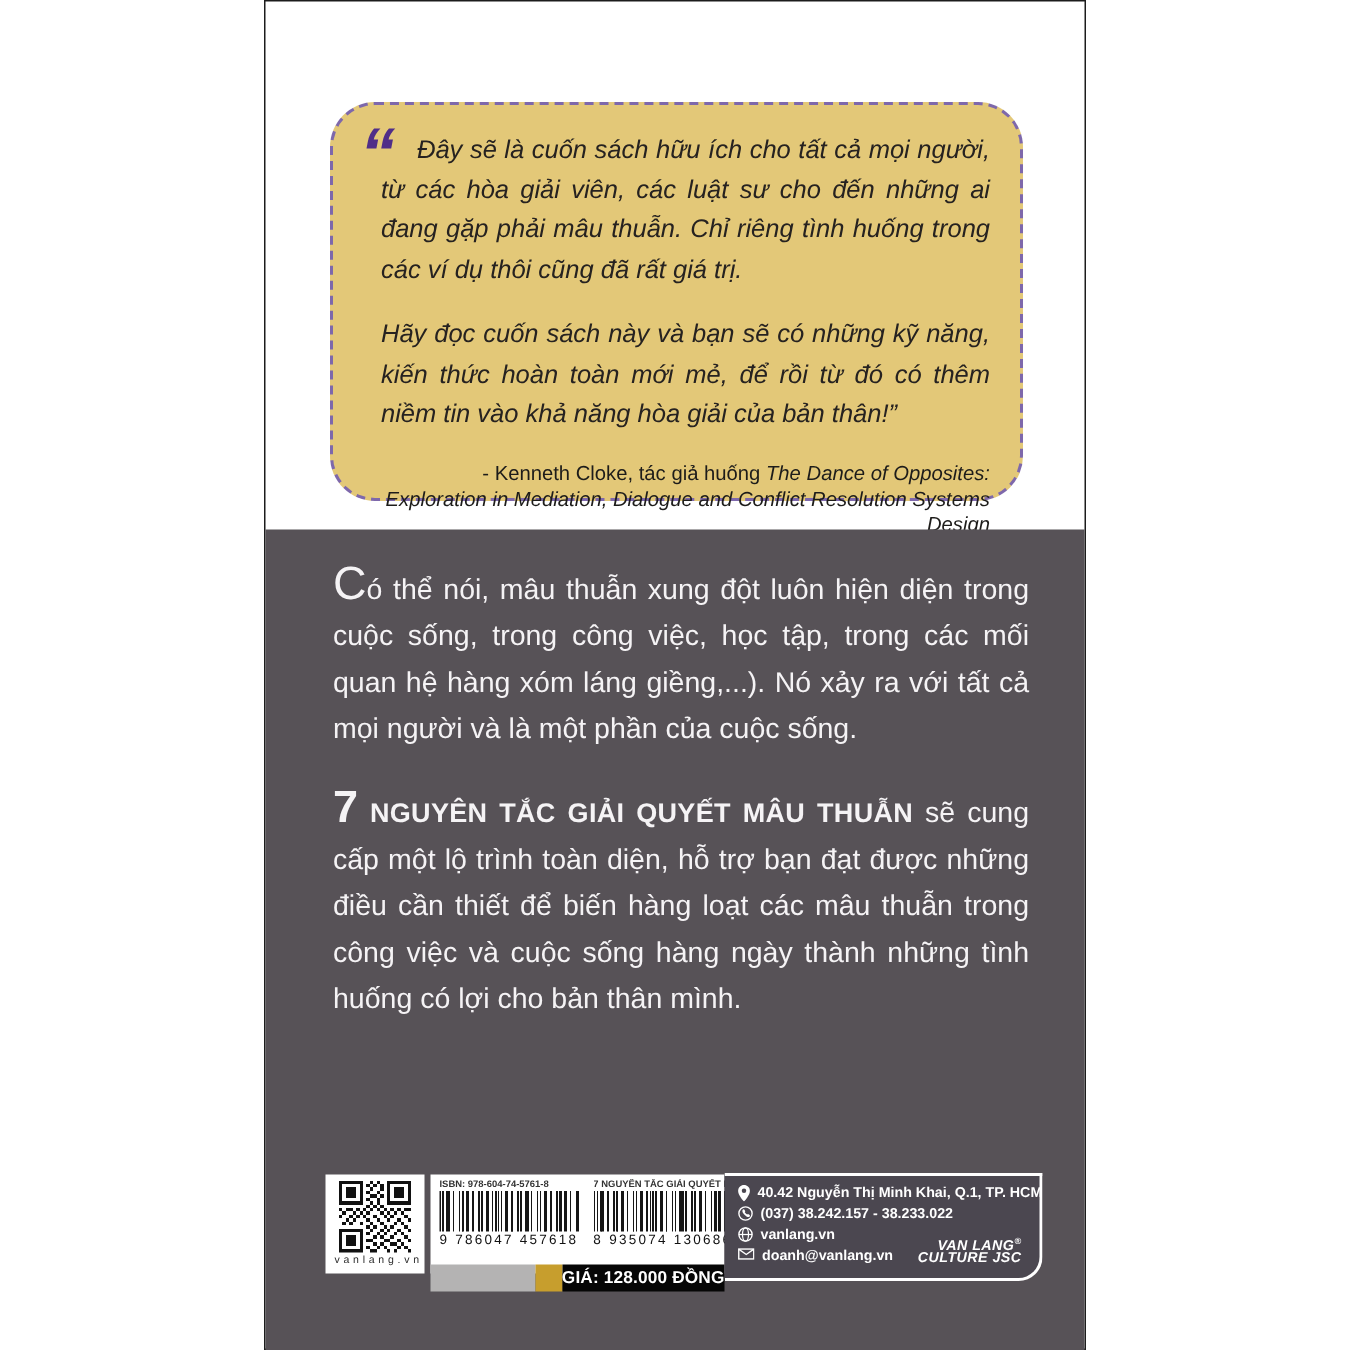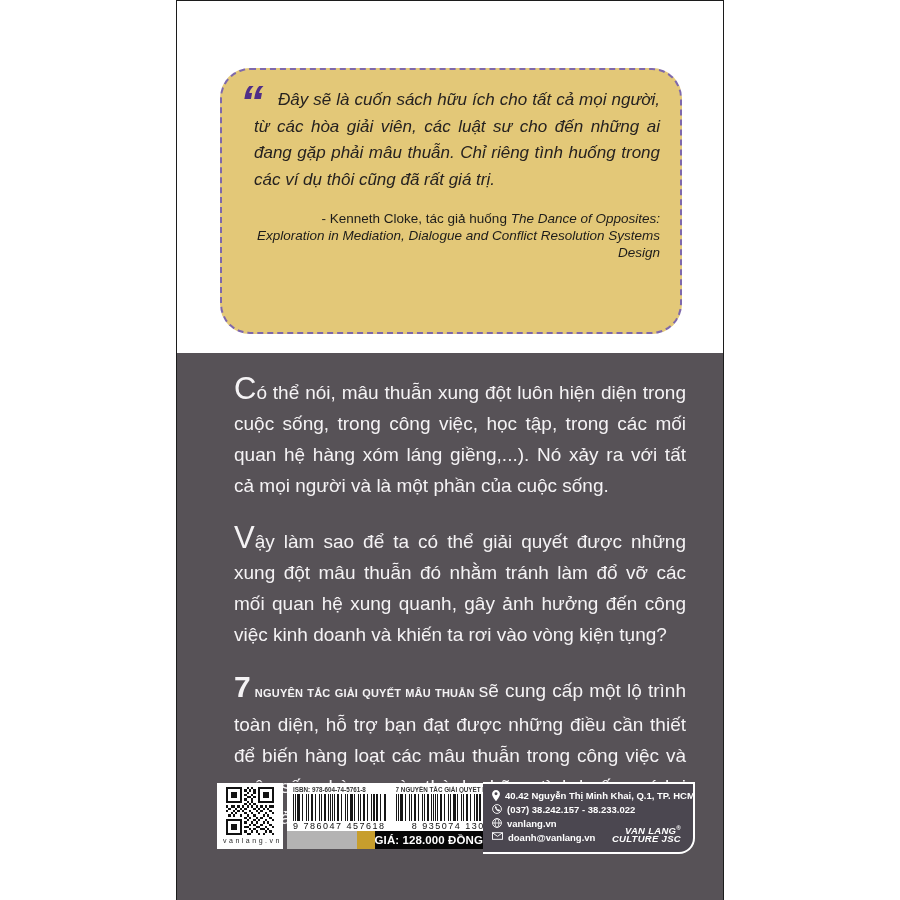"Hãy đọc cuốn sách này" p.quote-para { html: none -> <p>Hãy đọc cuốn sách này và bạn sẽ có những kỹ năng, kiến thức hoàn toàn mới mẻ, để rồi từ đó có thêm niềm tin vào khả năng hòa giải của bản thân!”</p> }
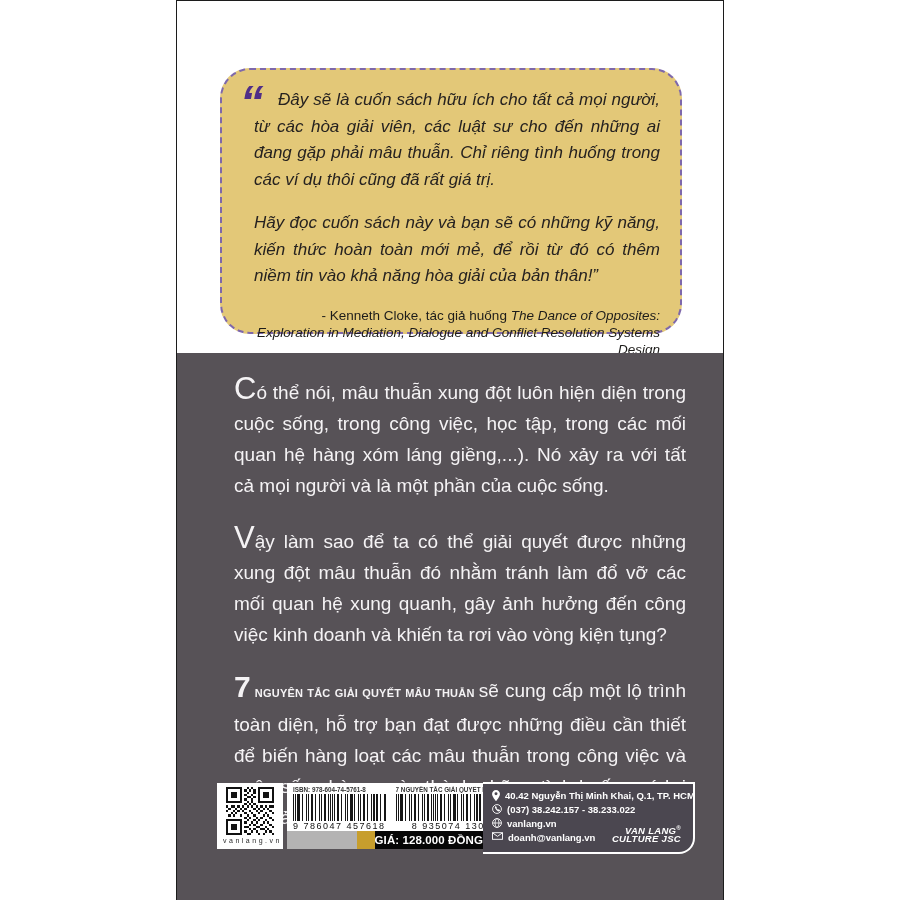"Có thể nói, mâu thuẫn" .body-para { margin: 0 0 21px 12px -> 0 0 21px 0 }
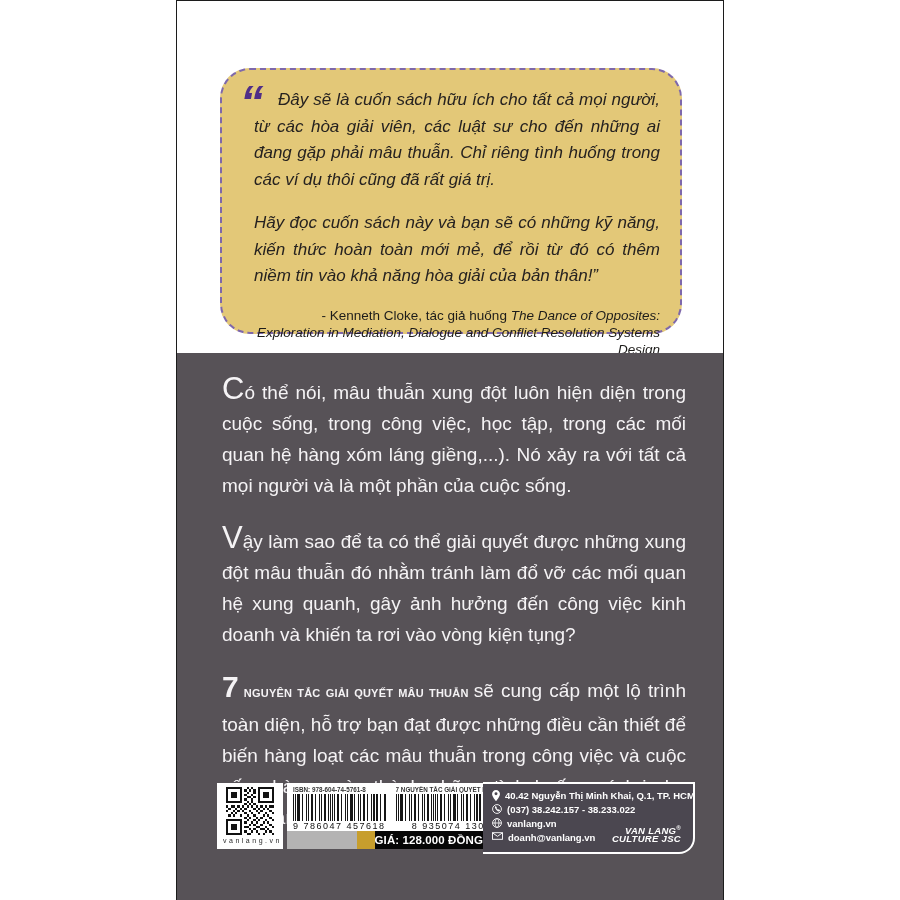"Vậy làm sao để ta" p.body-para { html: <p><span>V</span><span>ậy làm sao để ta có thể giải quyết được những xung đột mâu thuẫn đó nhằm tránh làm đổ vỡ các mối quan hệ xung quanh, gây ảnh hưởng đến công việc kinh doanh và khiến ta rơi vào vòng kiện tụng?</span></p> -> none }
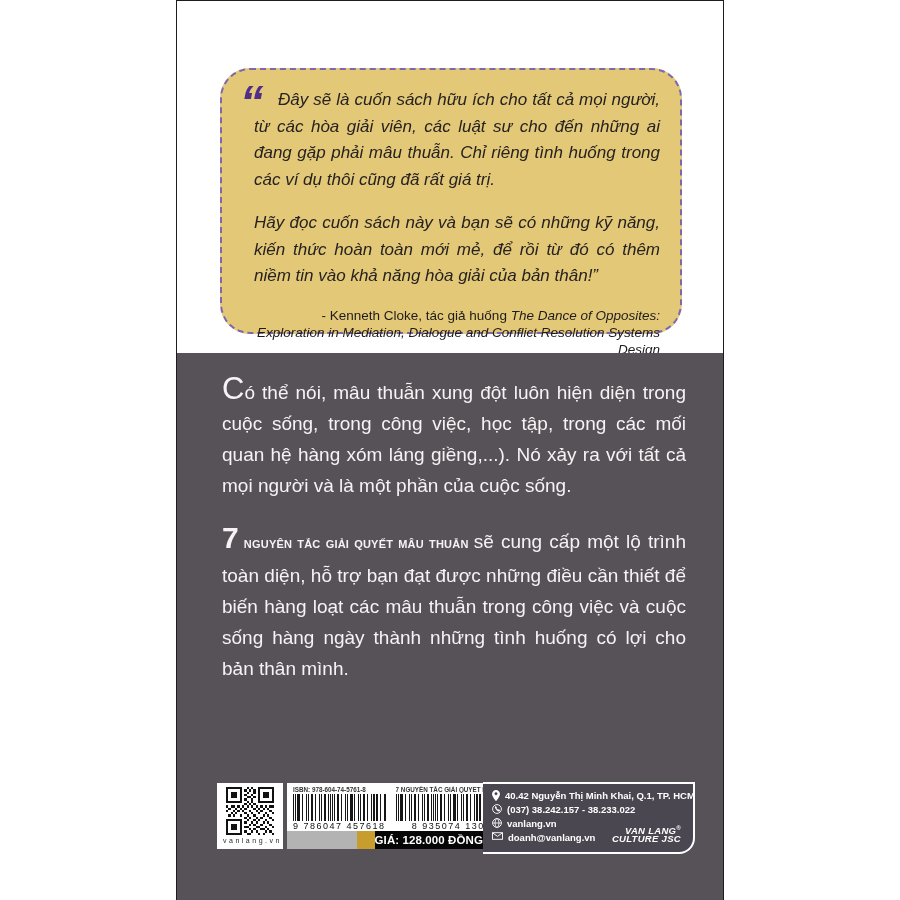"NGUYÊN TẮC GIẢI QUYẾT MÂU" .para3-title { font-size: 11px -> 18px }
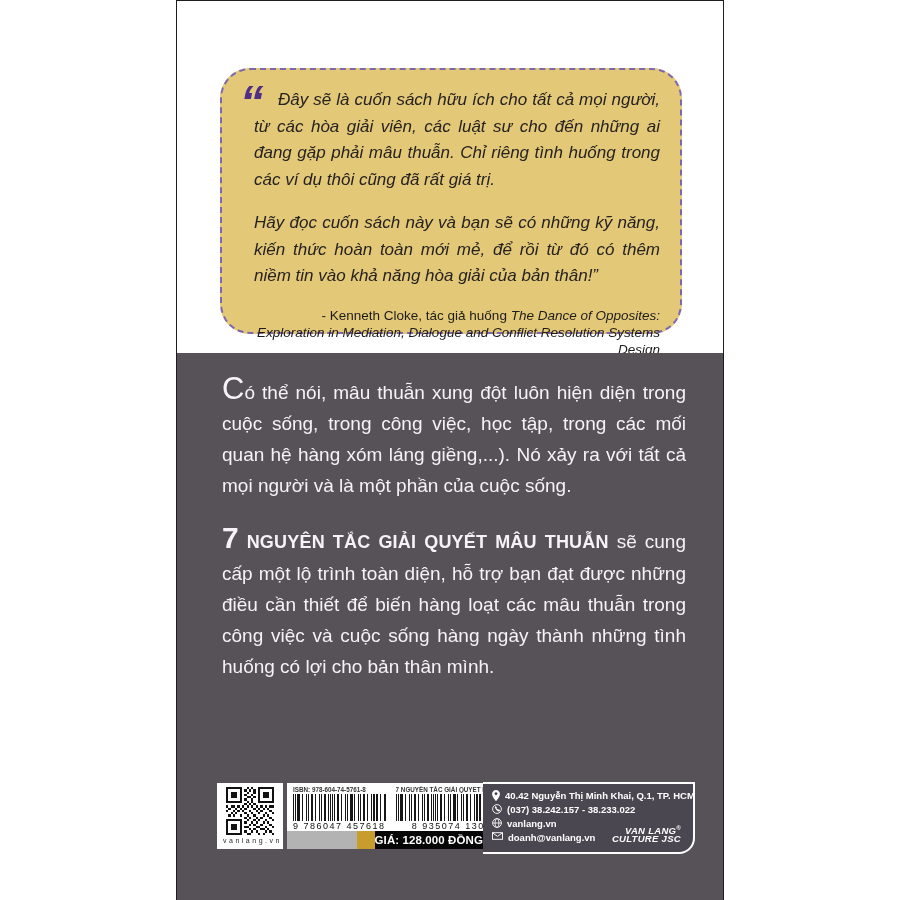"9 786047 457618" .barcode-digits { text-align: center -> left }
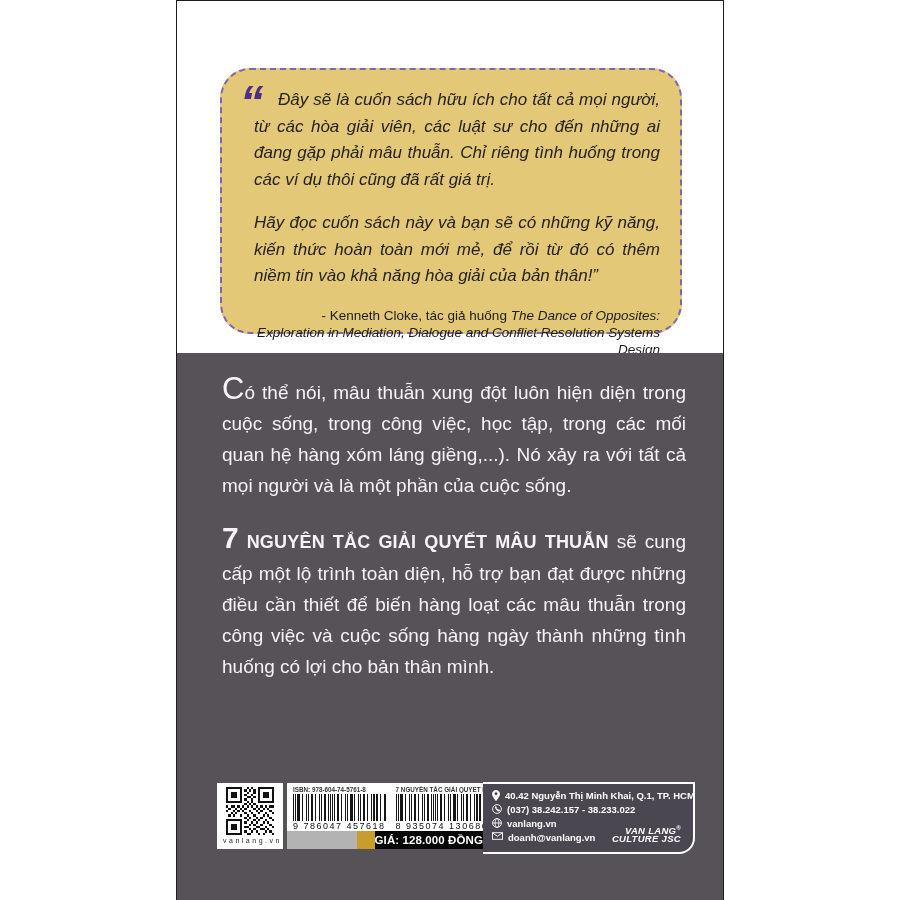"GIÁ: 128.000 ĐỒNG" .chip-row { margin-top: none -> 12px }
